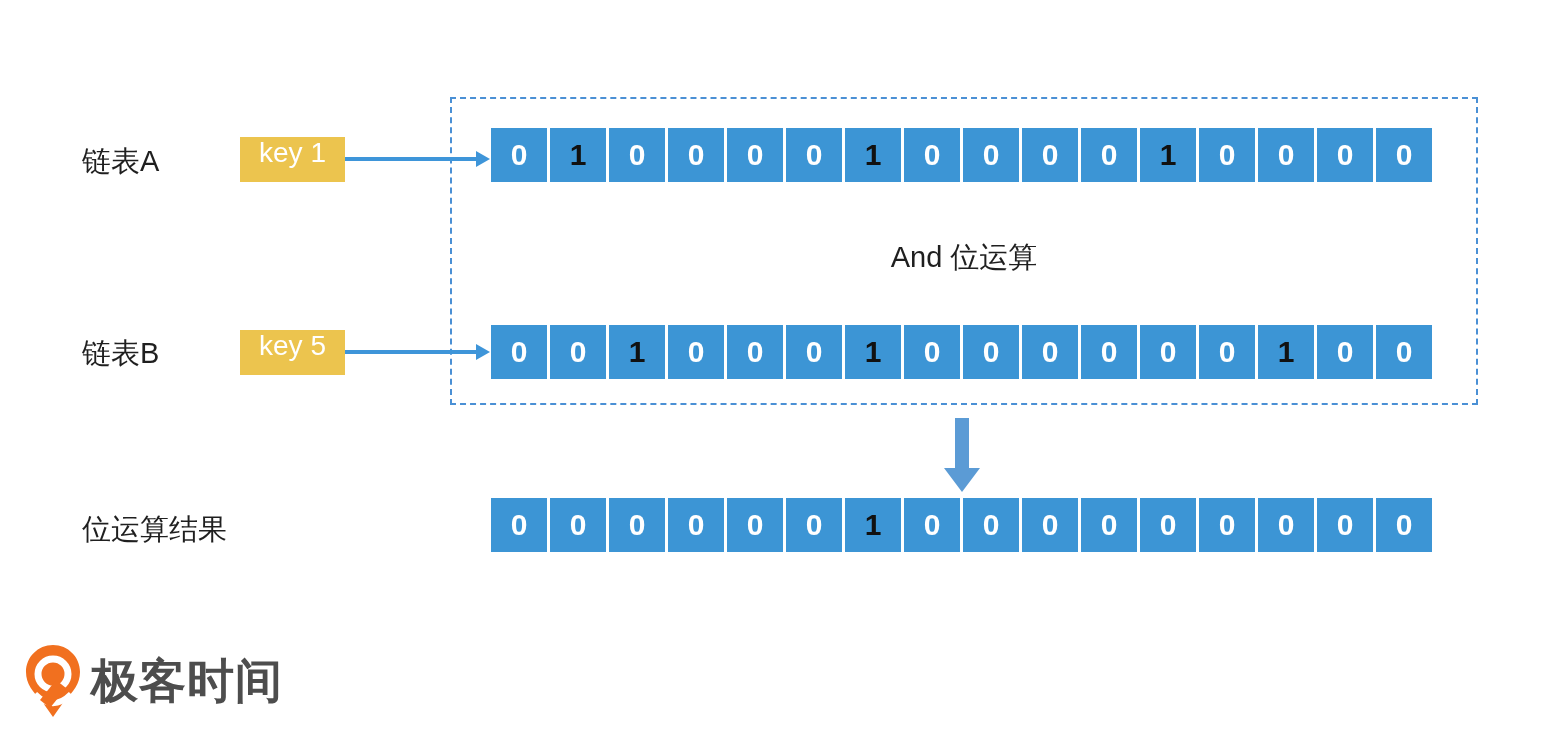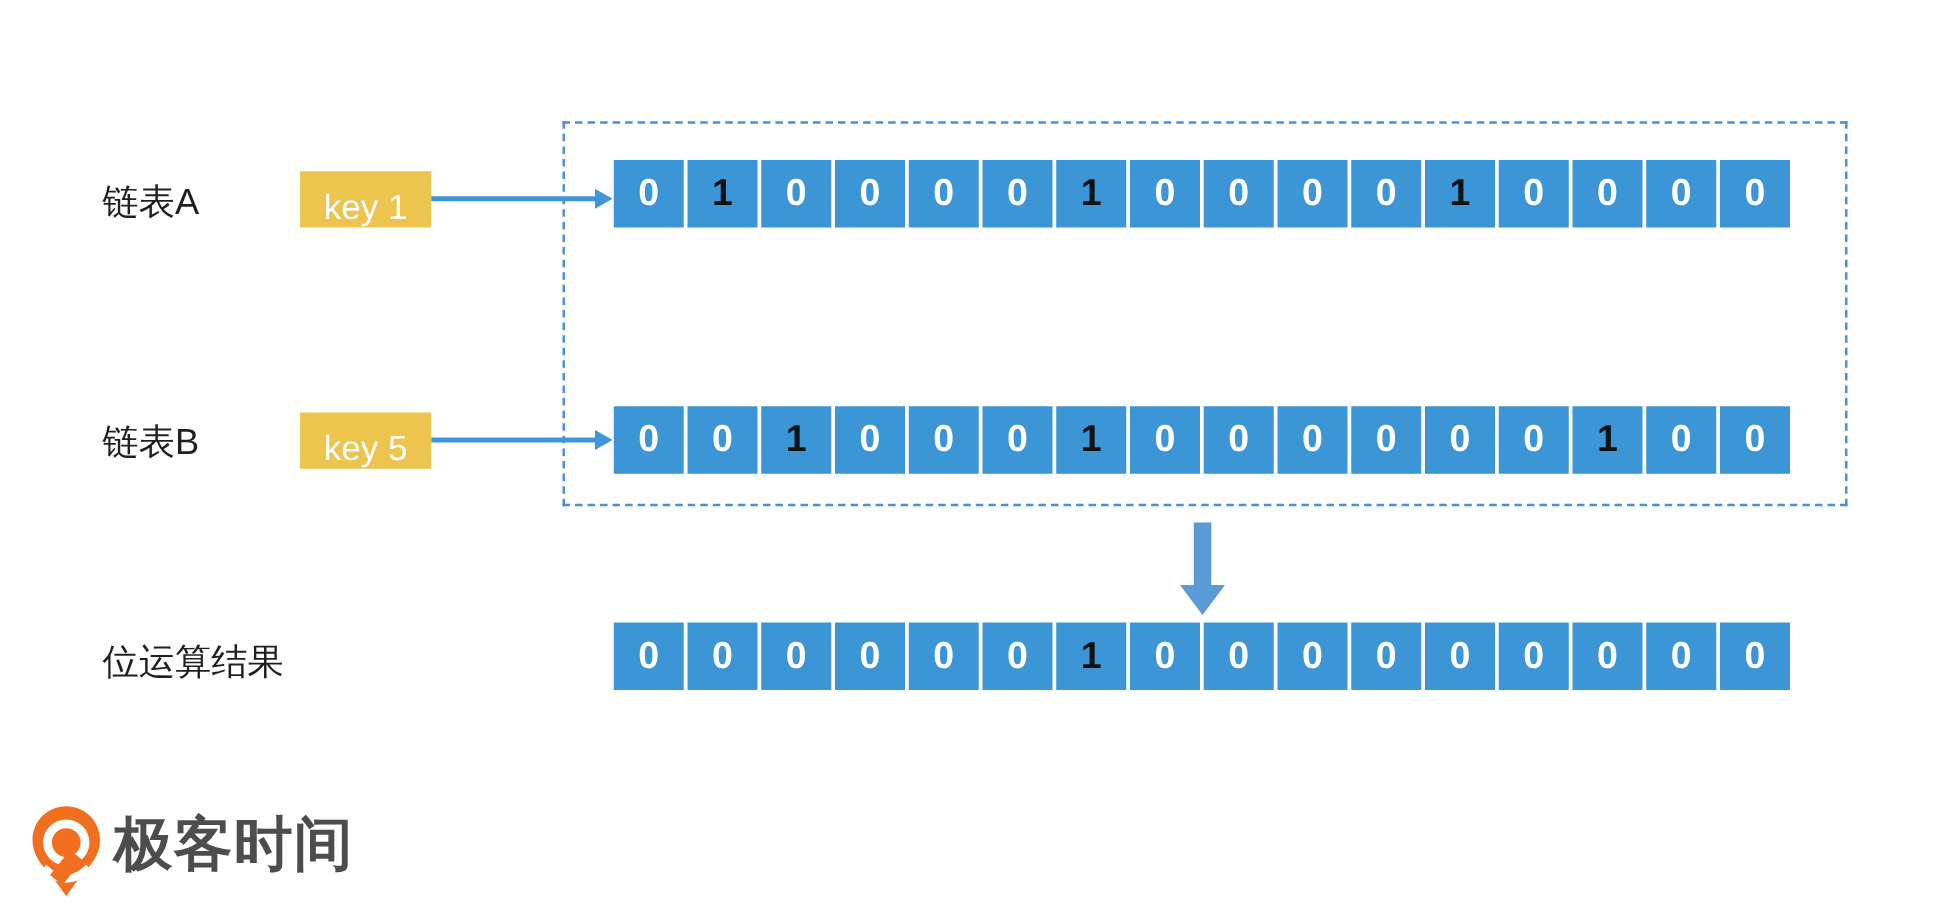"key 1" .key-box { align-items: flex-end -> flex-start }
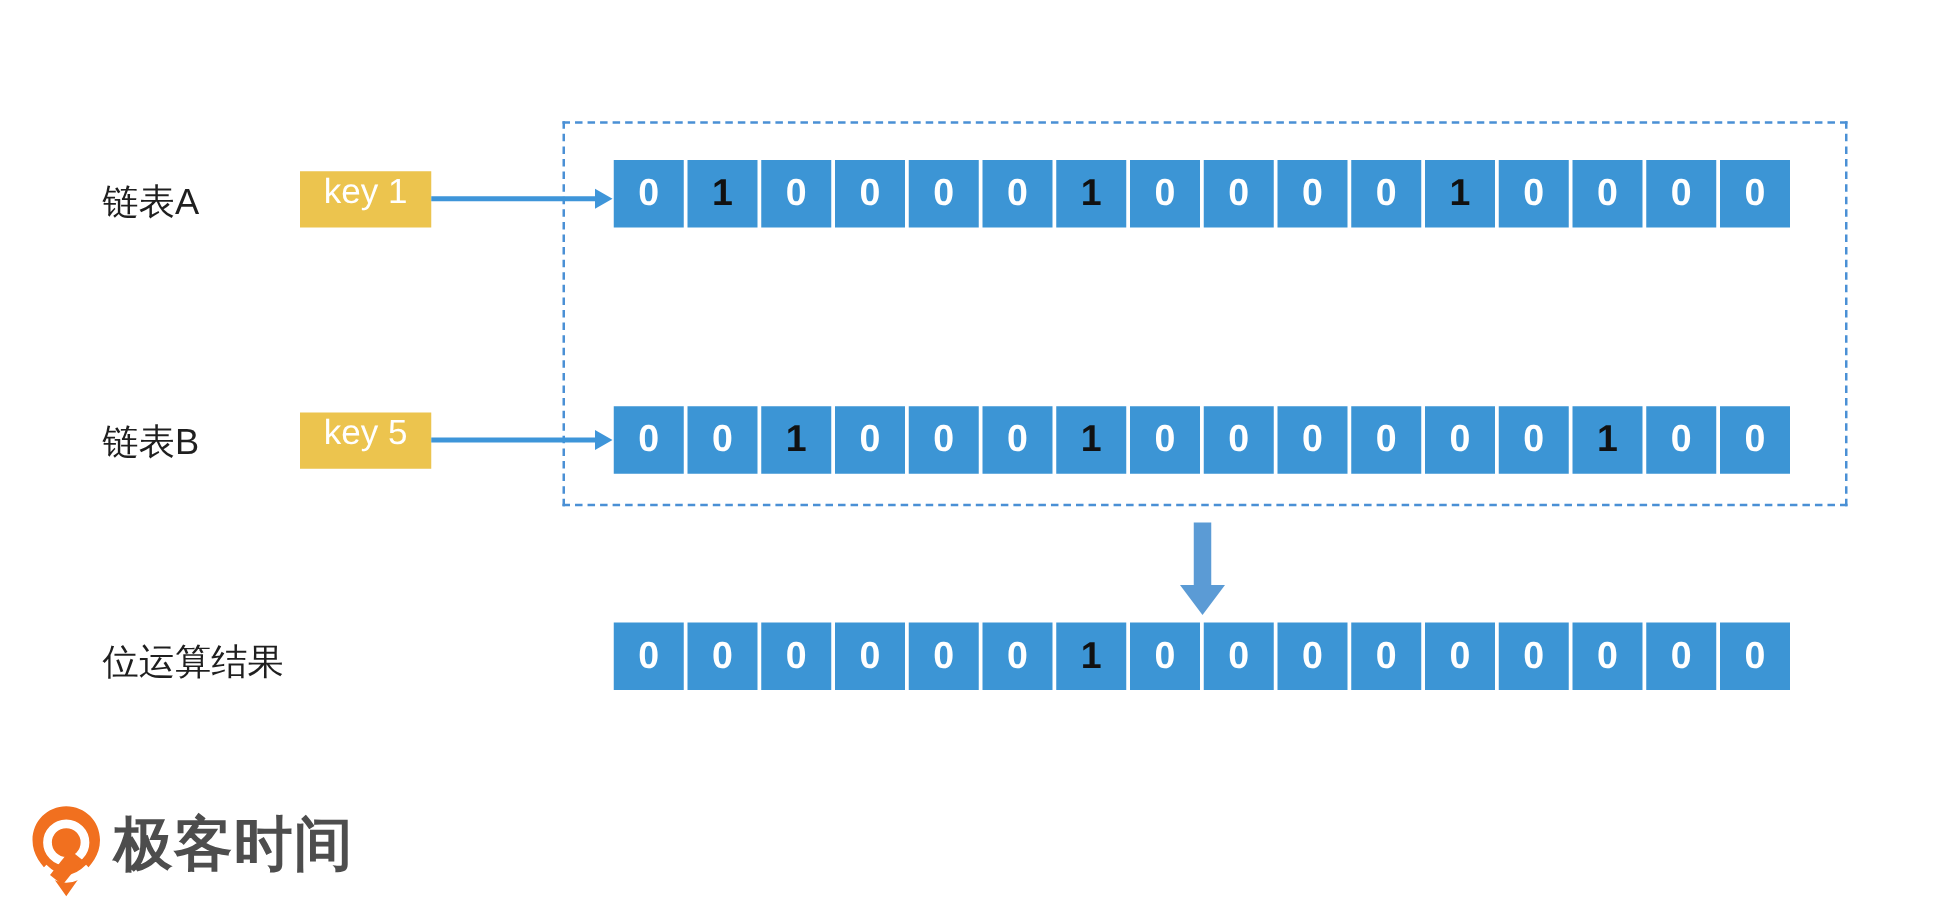"And 位运算" div.op-label { html: none -> <div>And 位运算</div> }
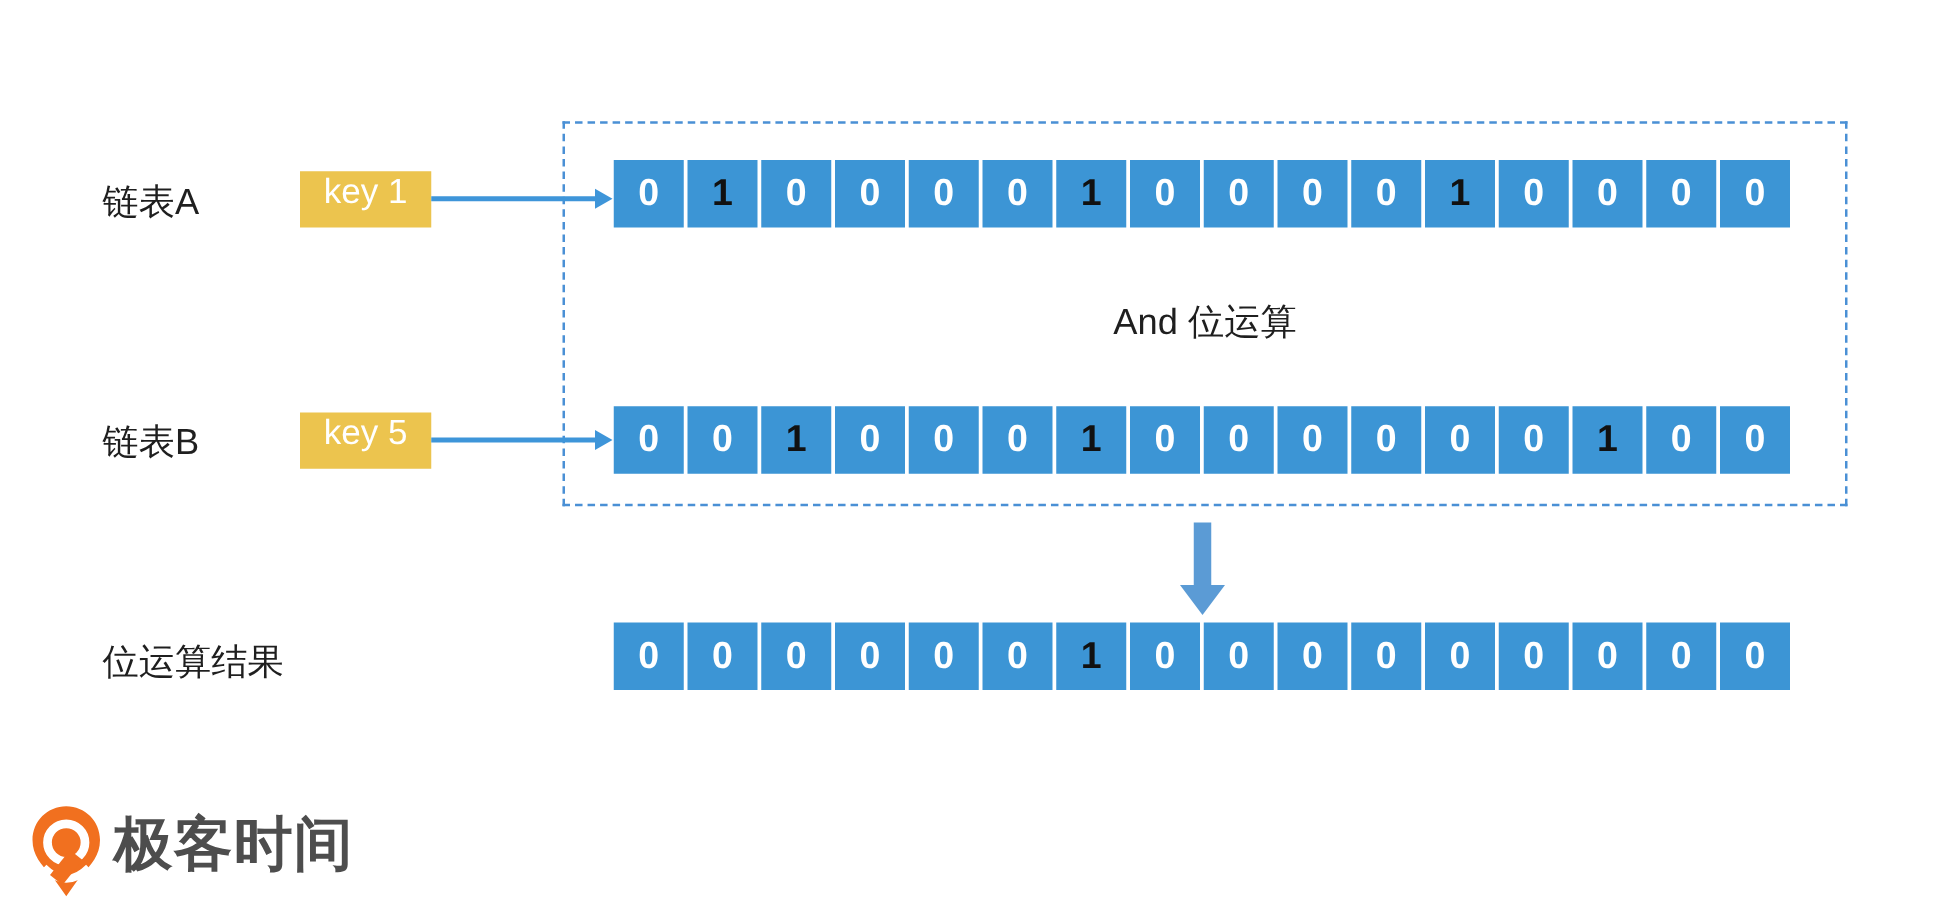"极客时间" .logo { align-items: none -> center }
